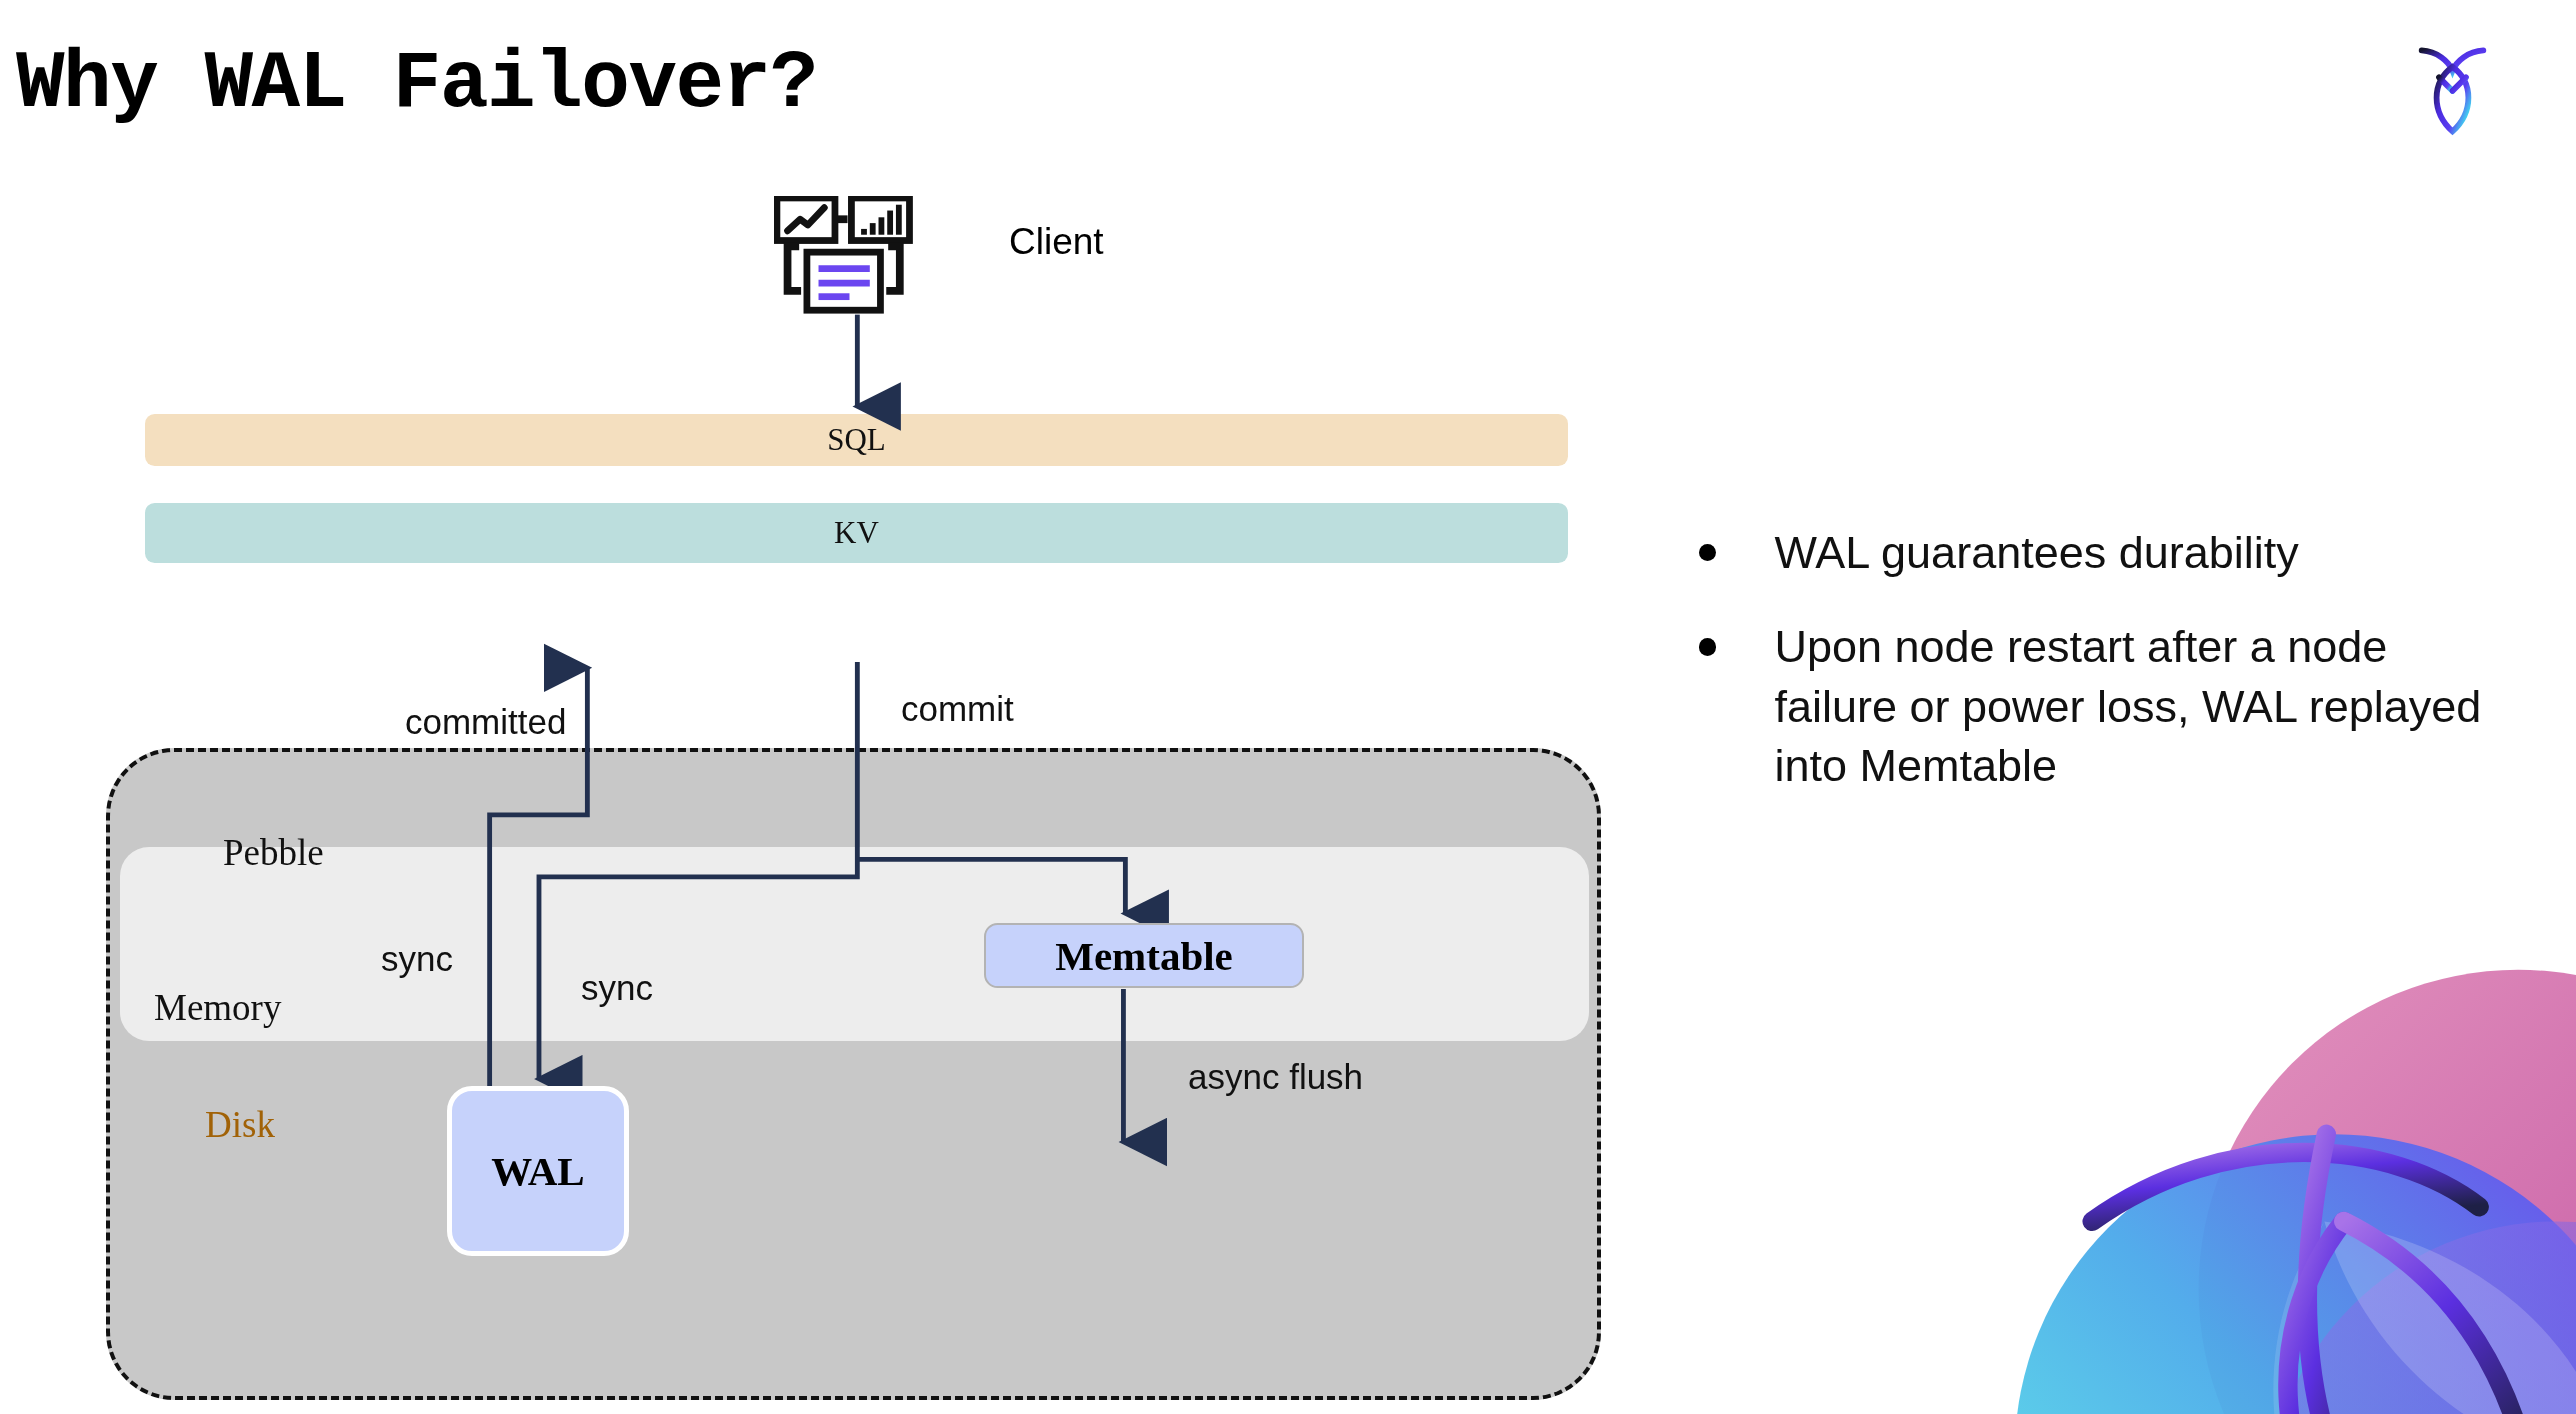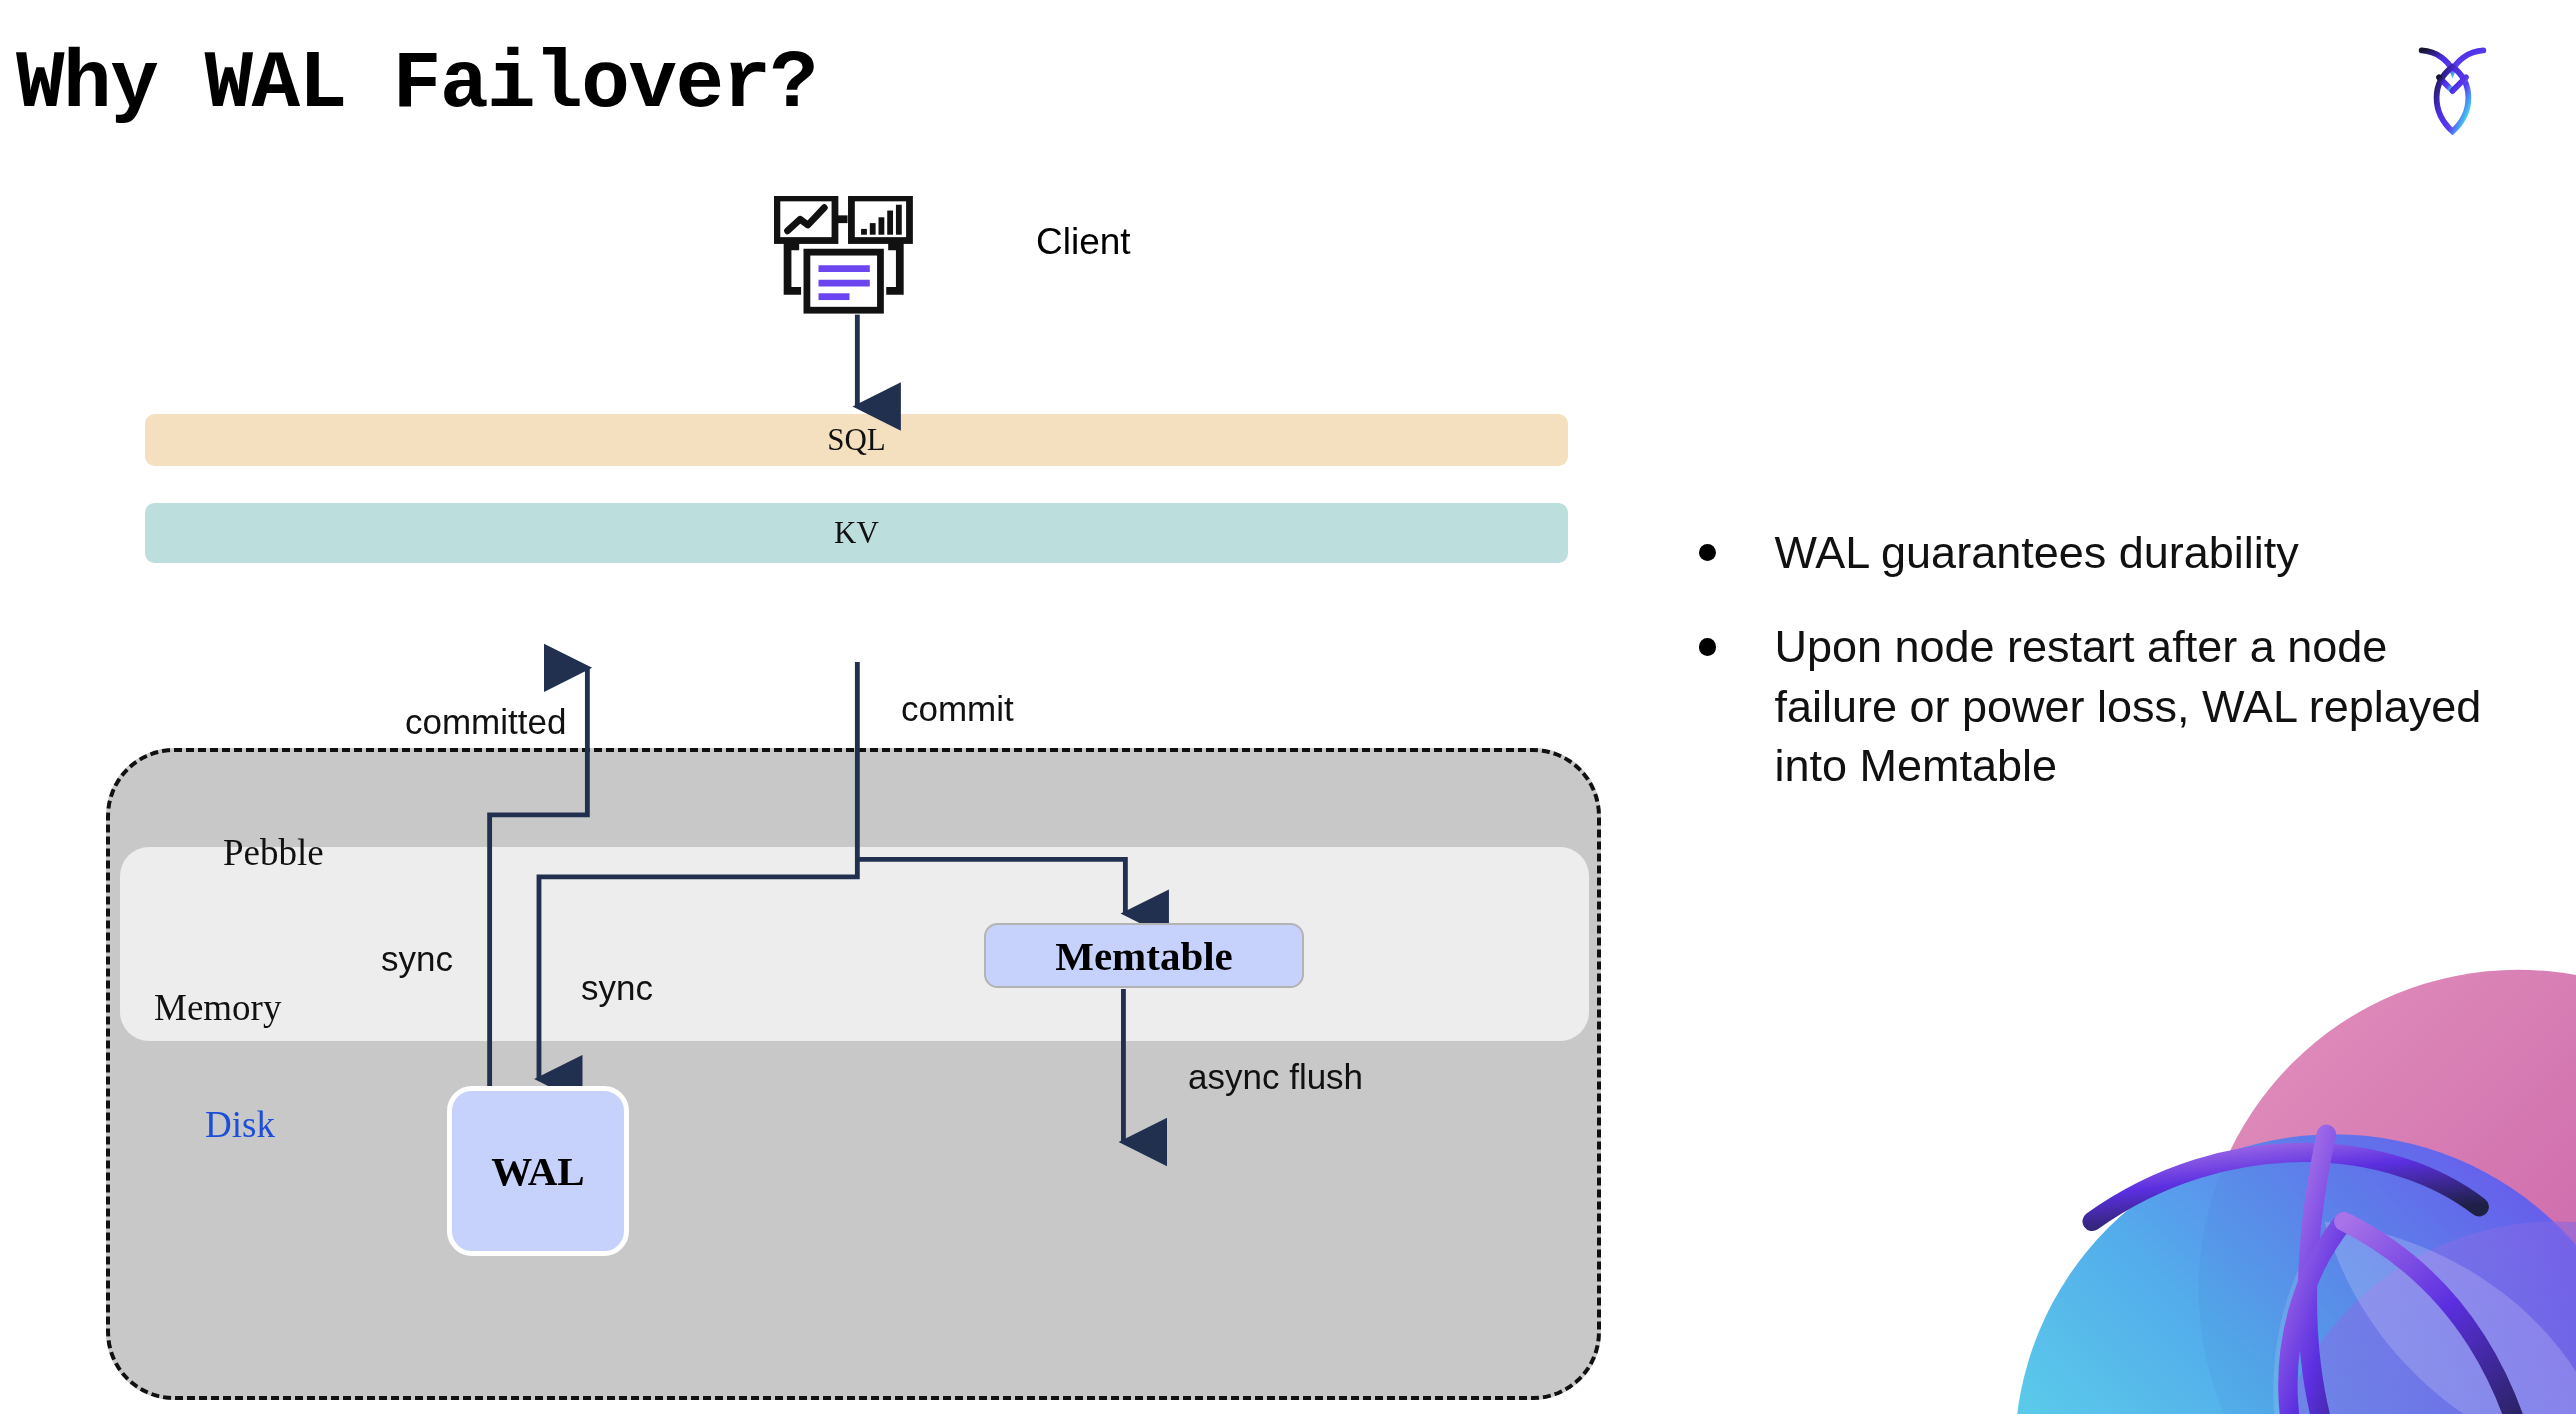"Client" .label-client { left: 1036px -> 1009px }
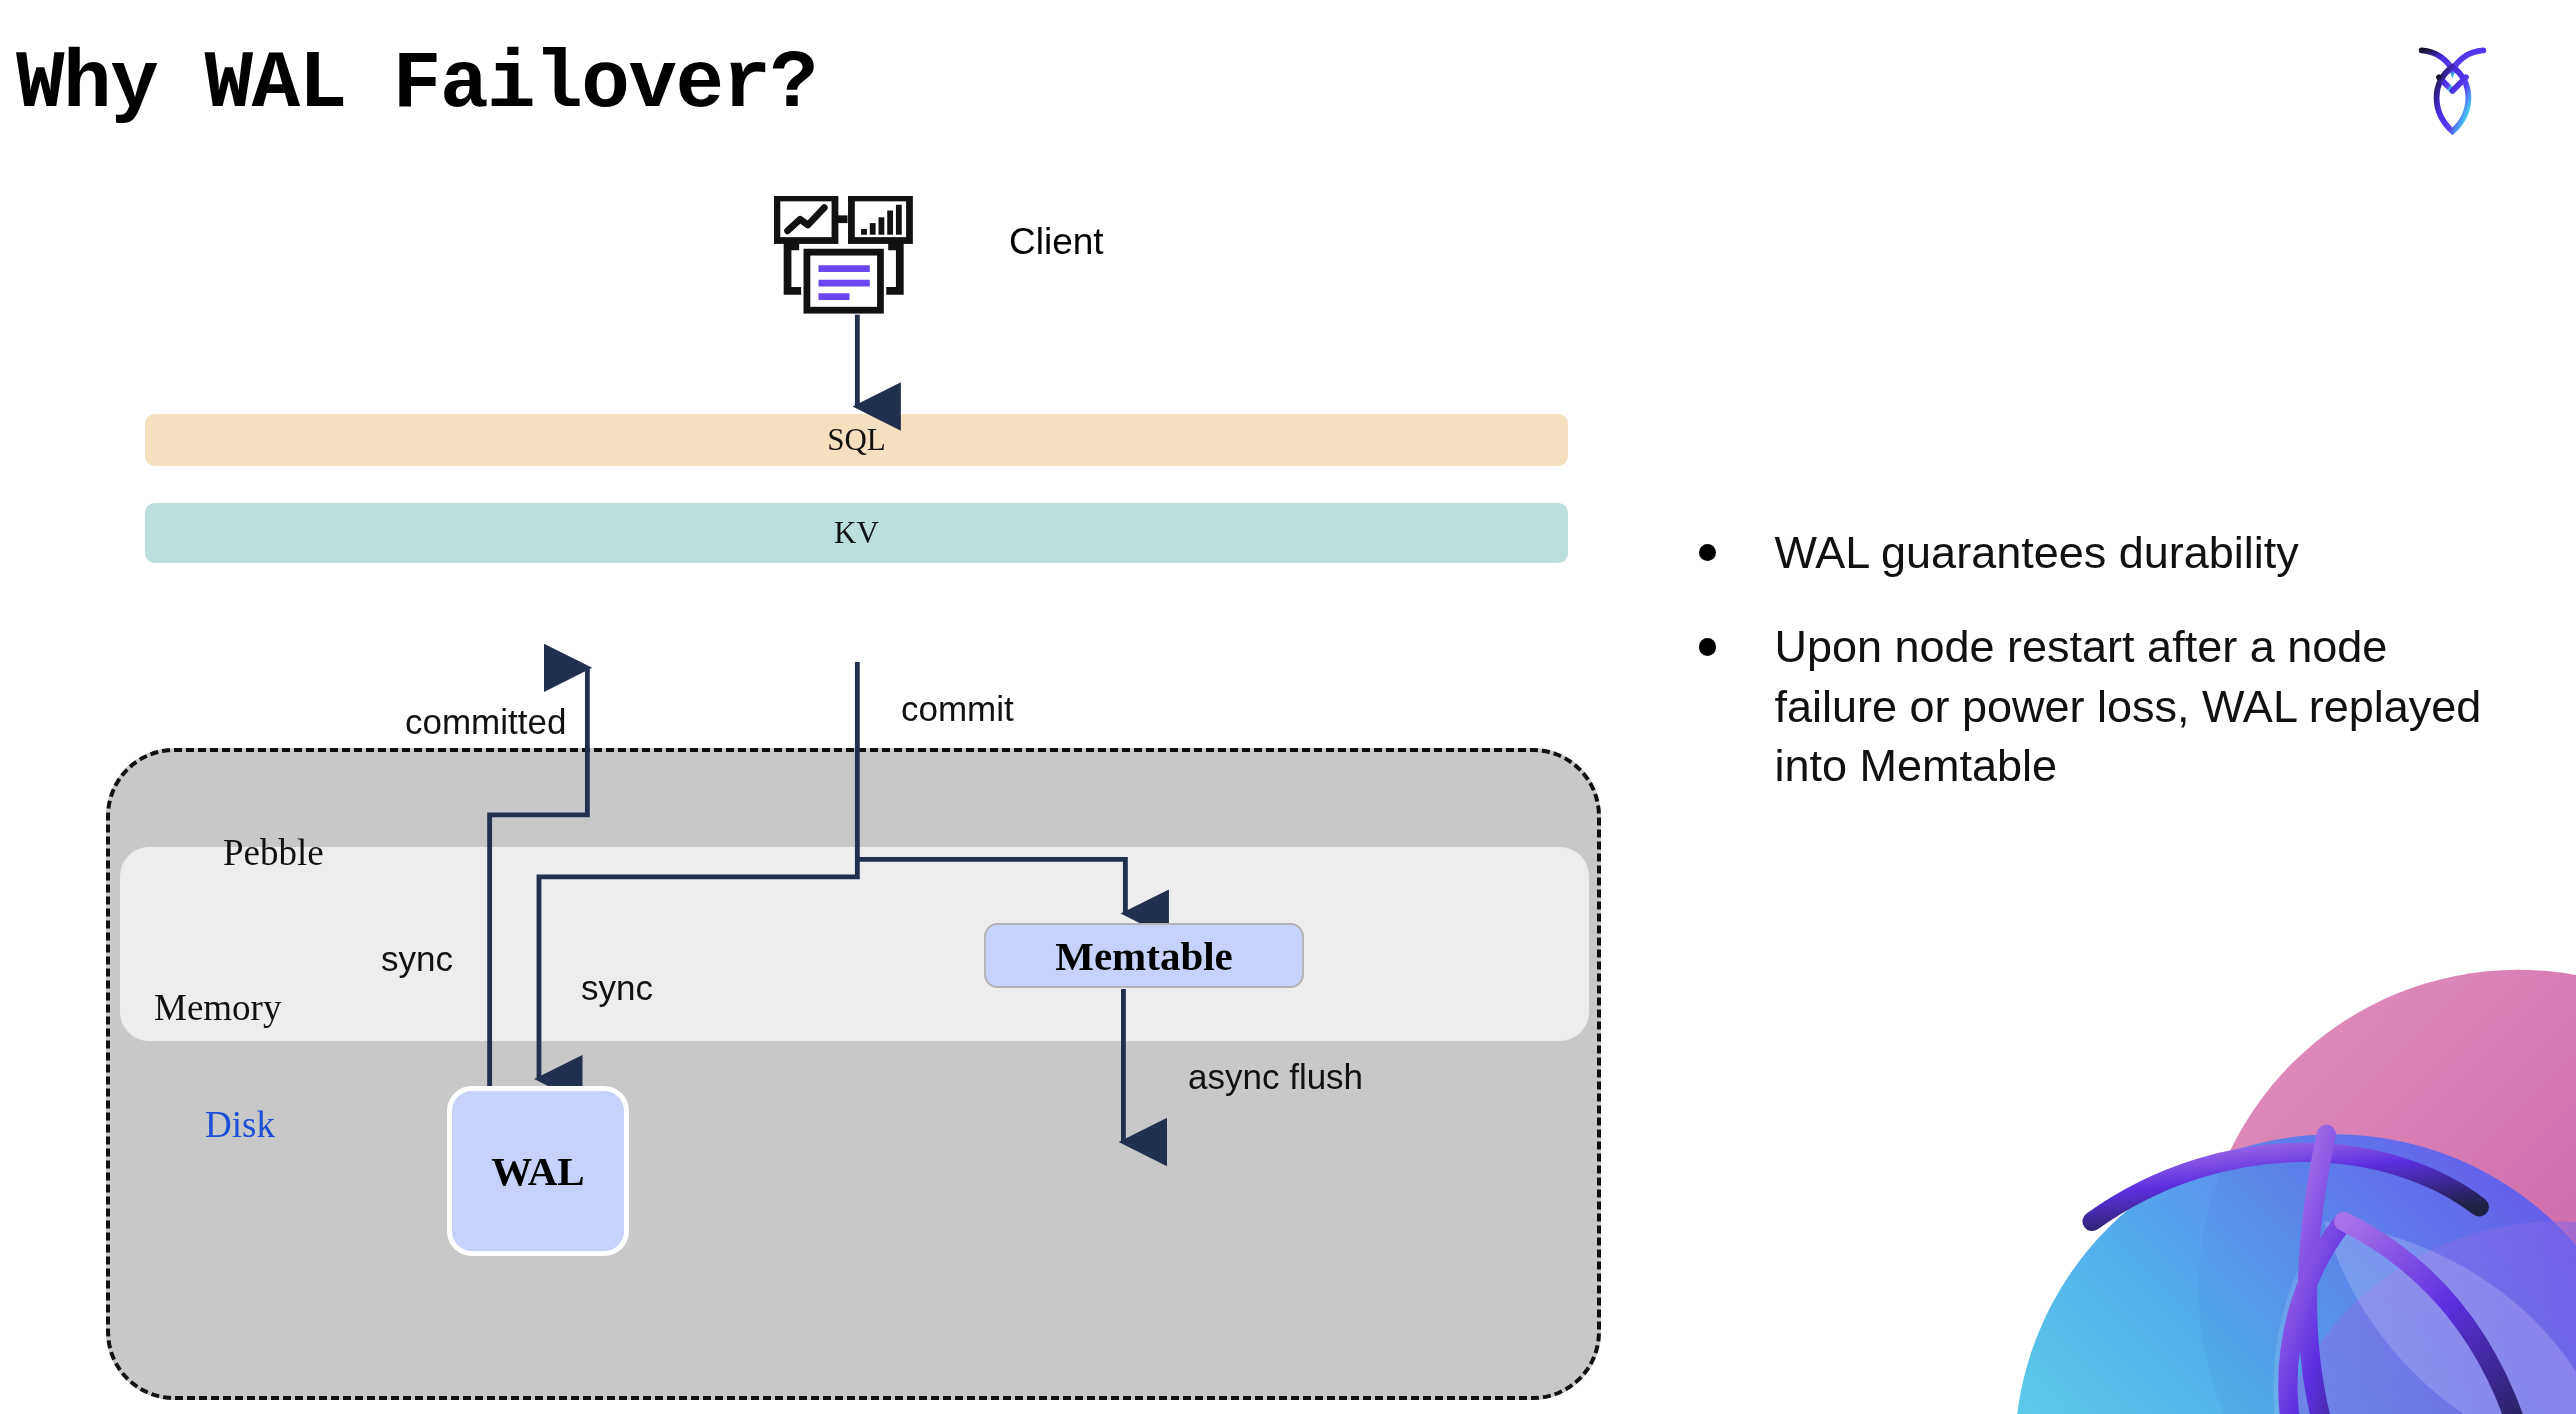"Disk" .label-disk { color: #1d4ed8 -> #a16207 }
